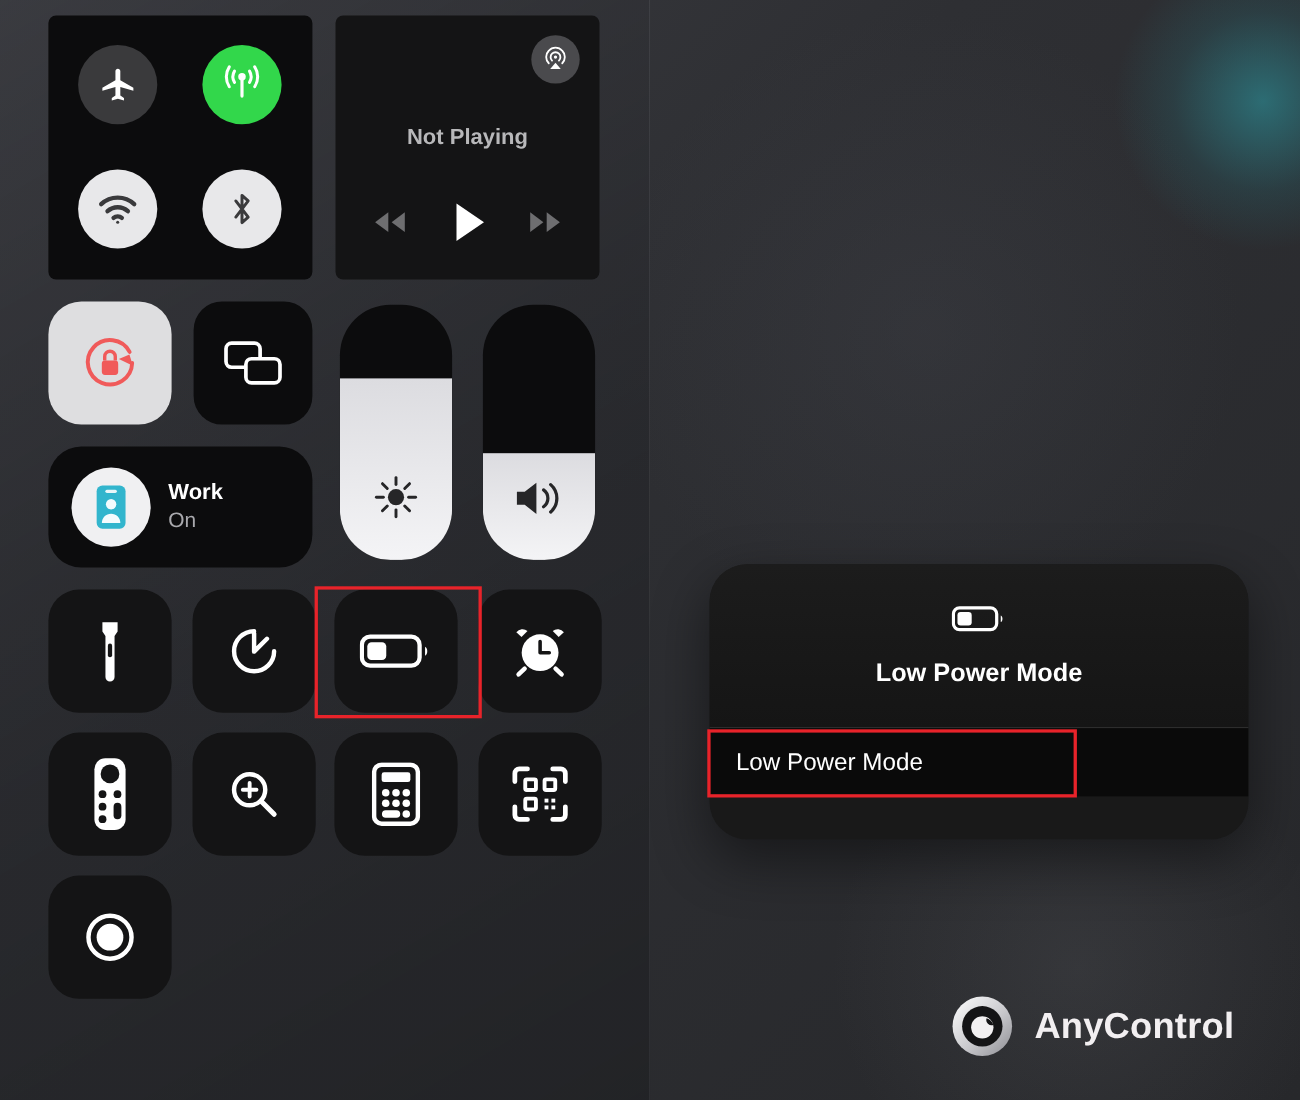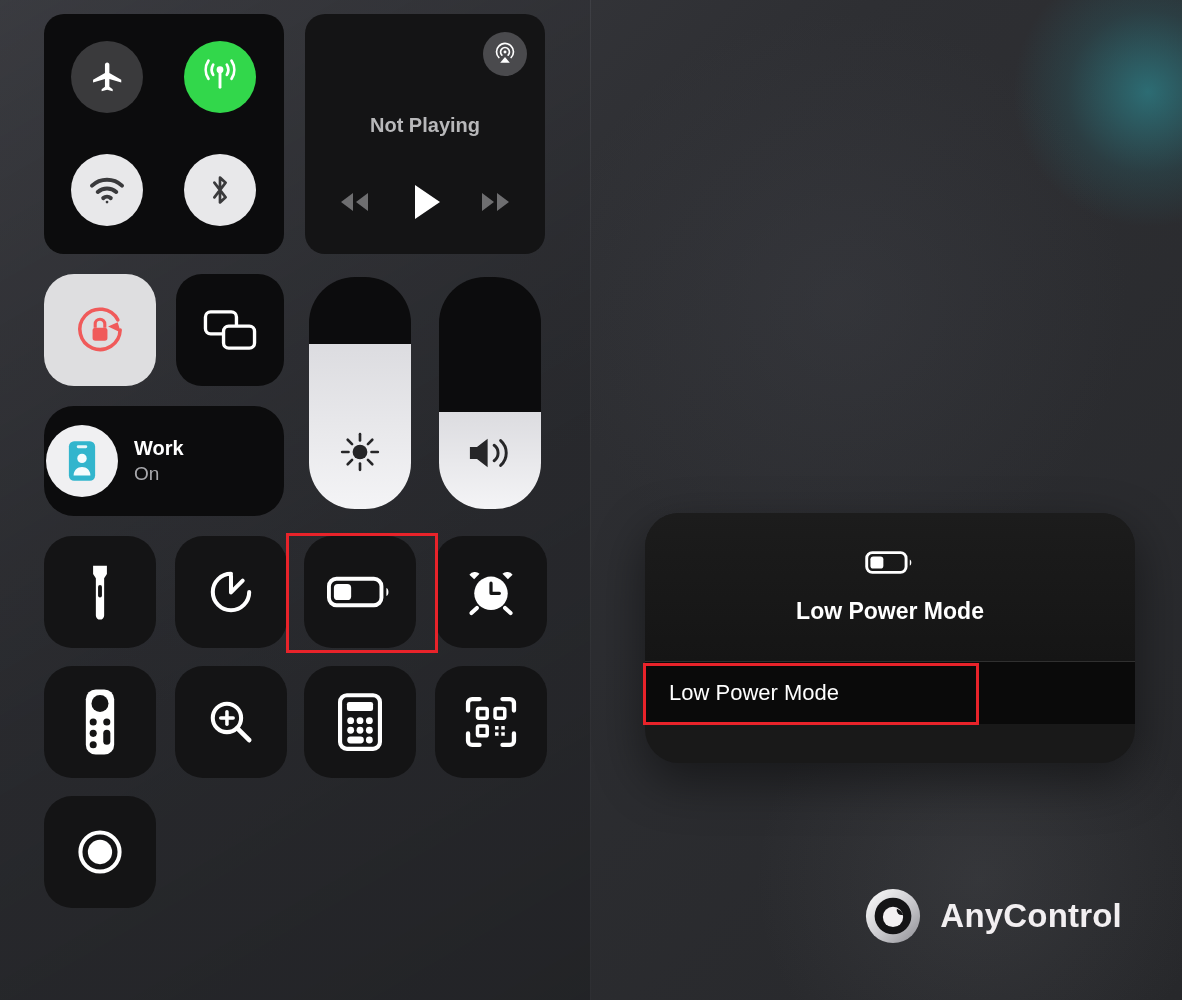"Not Playing" .module { border-radius: 20px -> 7px }
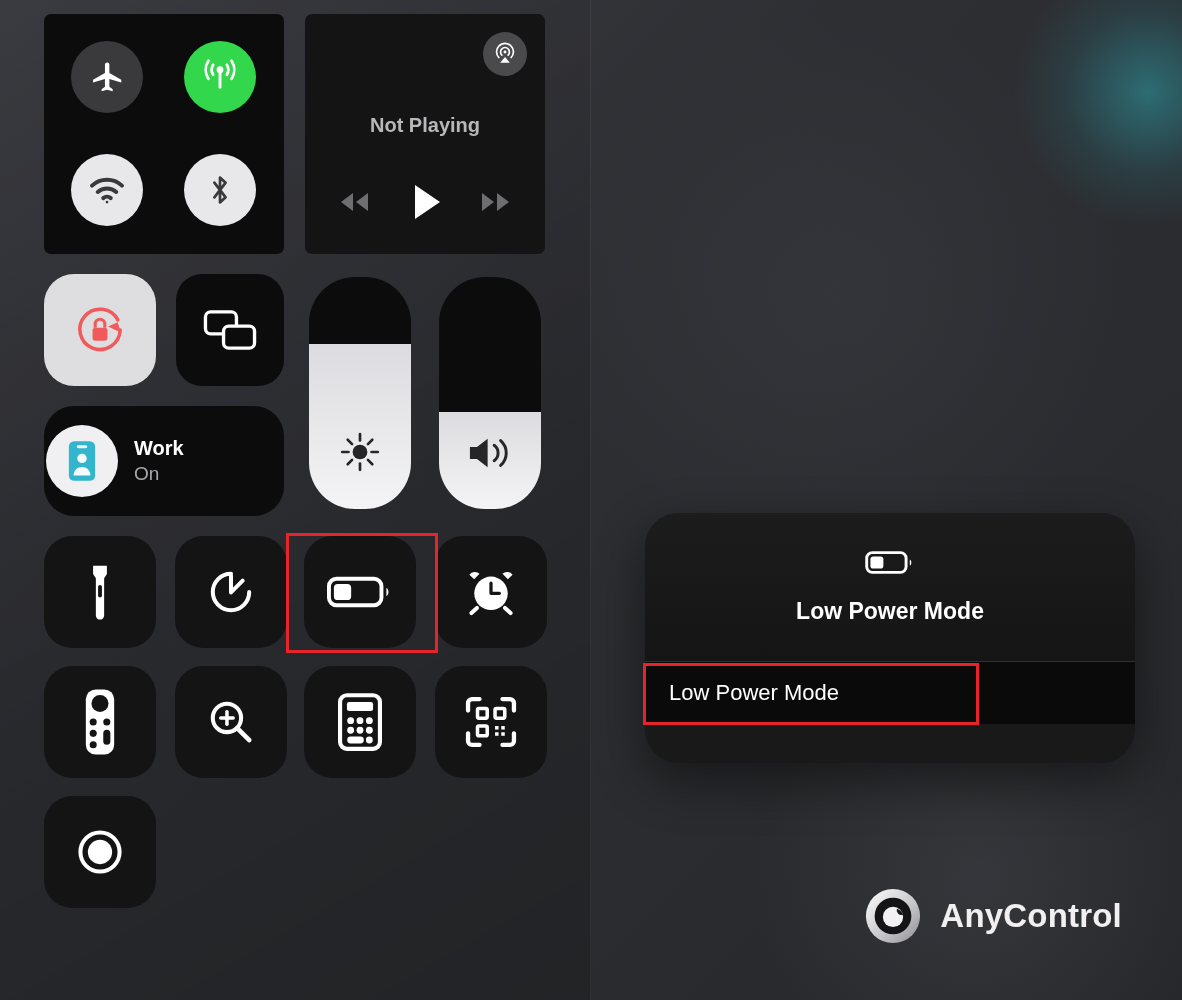"Work" #focus-tile { padding-left: 2px -> 21px }
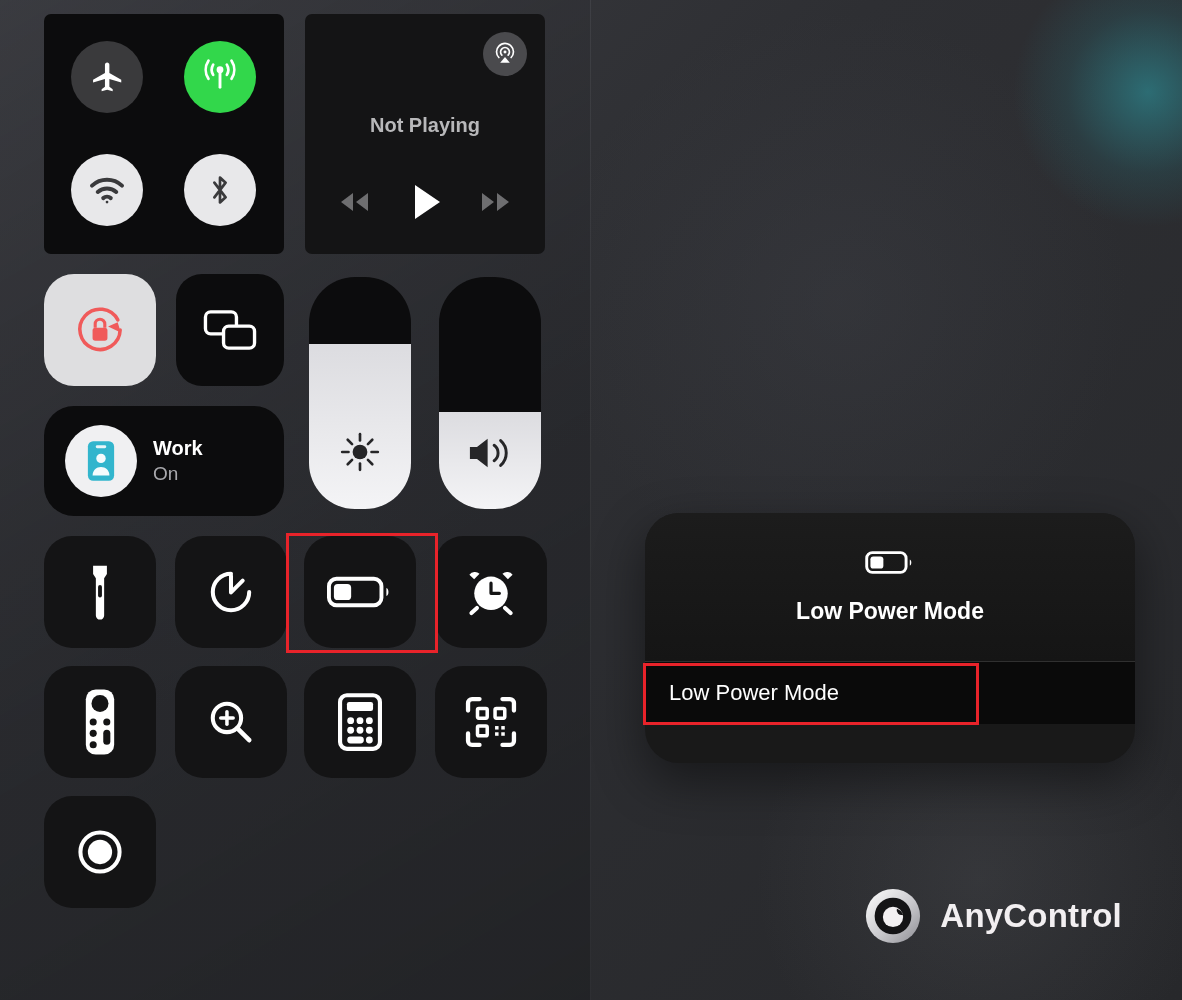"AnyControl" #watermark { bottom: 55px -> 38px }
